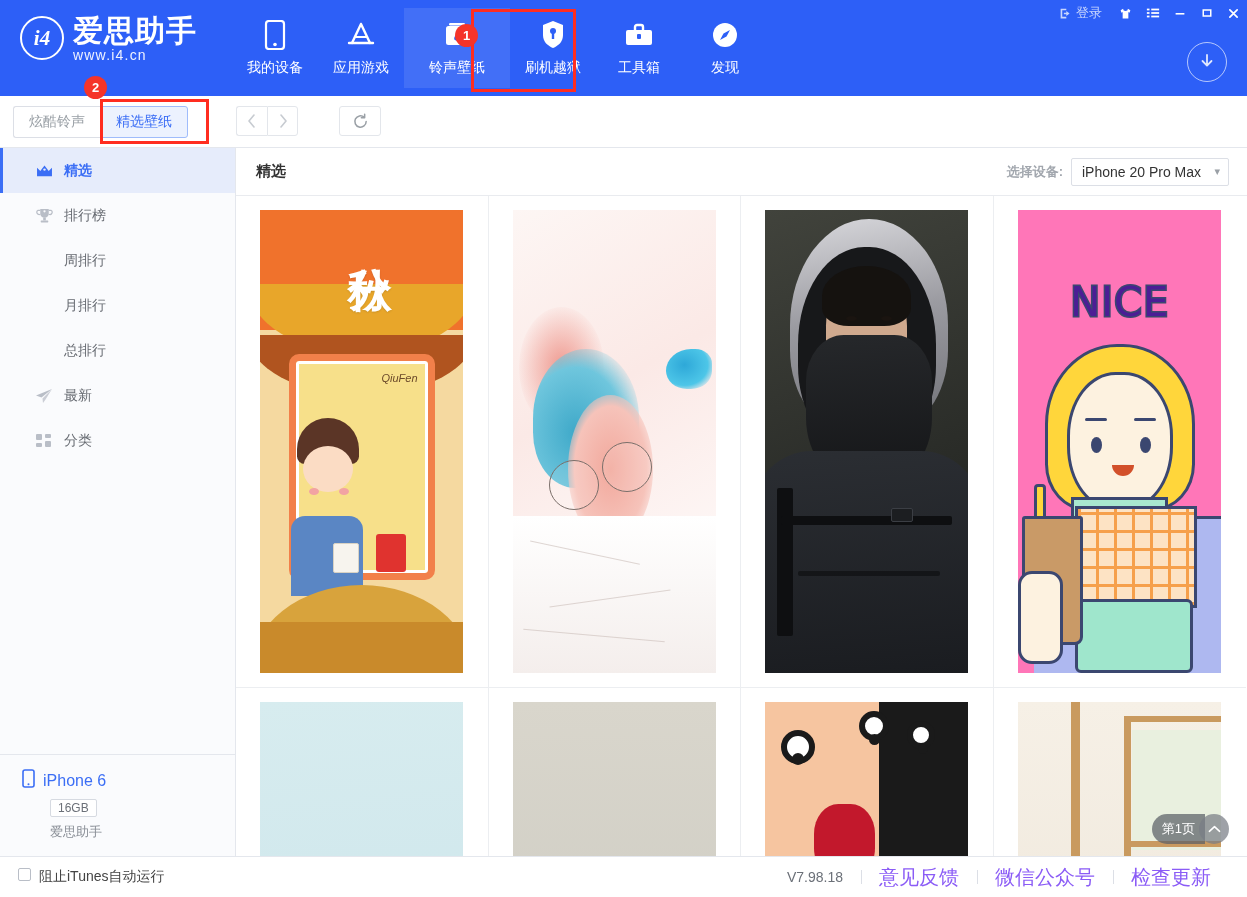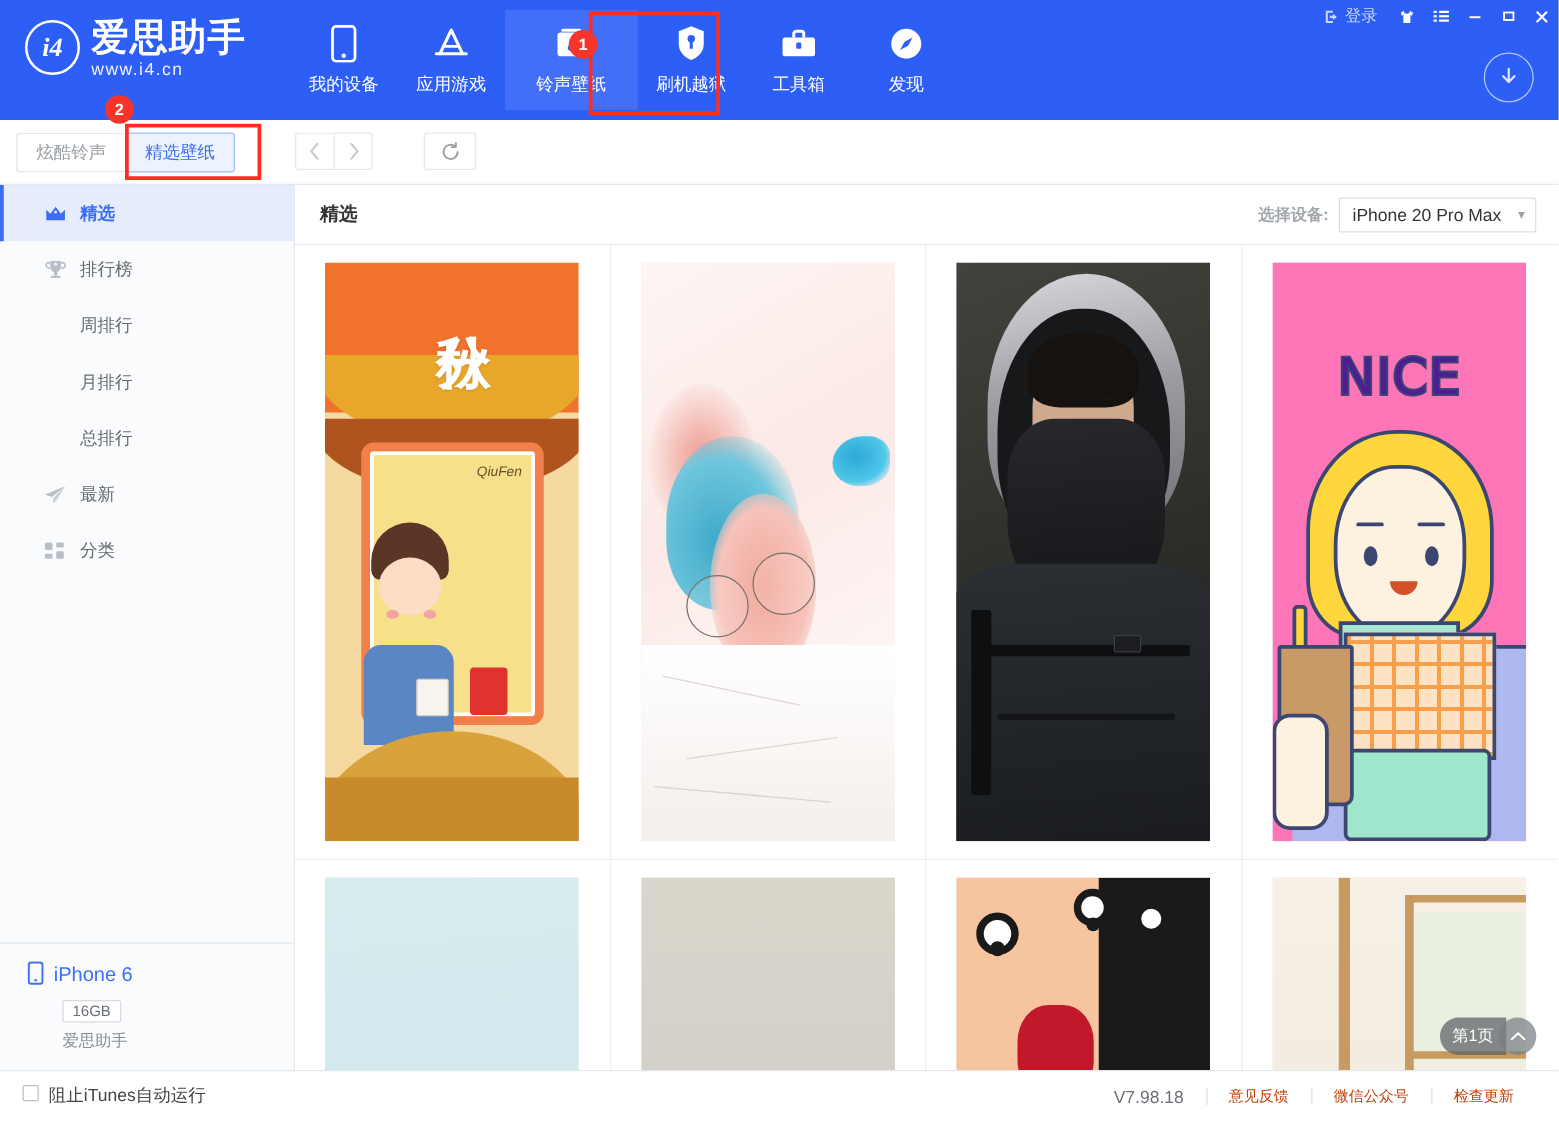"意见反馈" .status-link { color: #c2410c -> #8b5cf6; font-size: 12px -> 20px }
